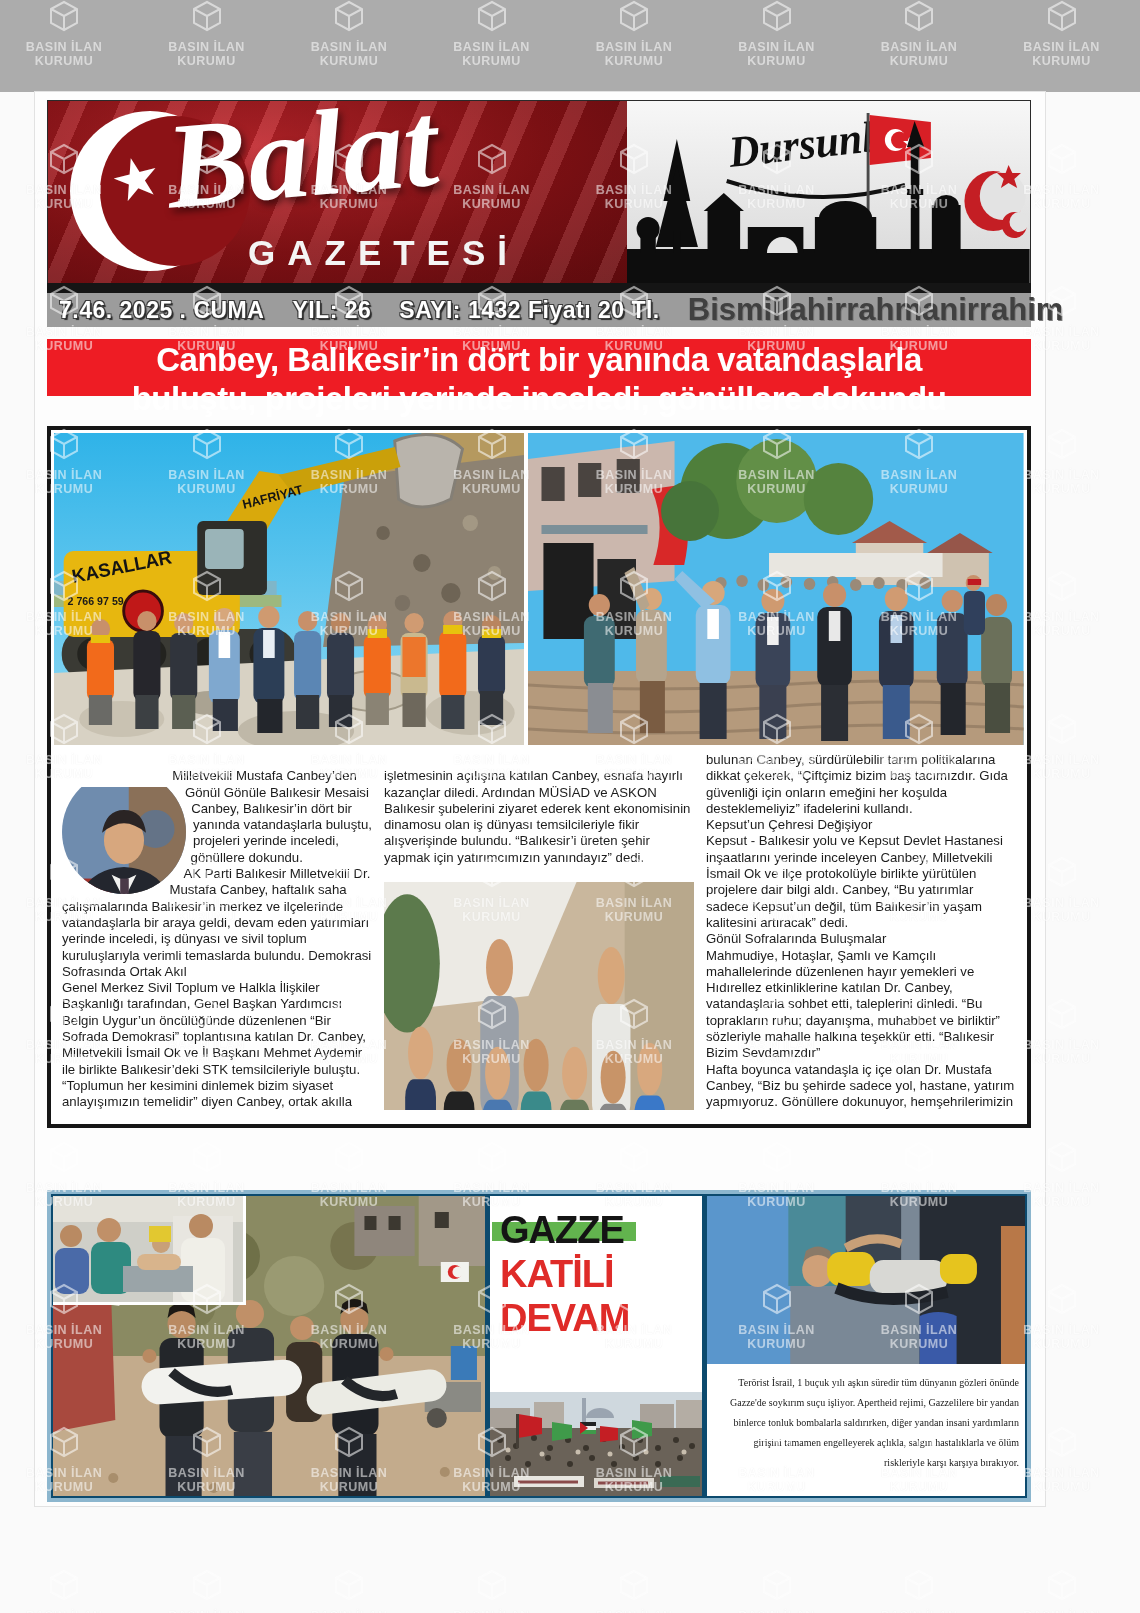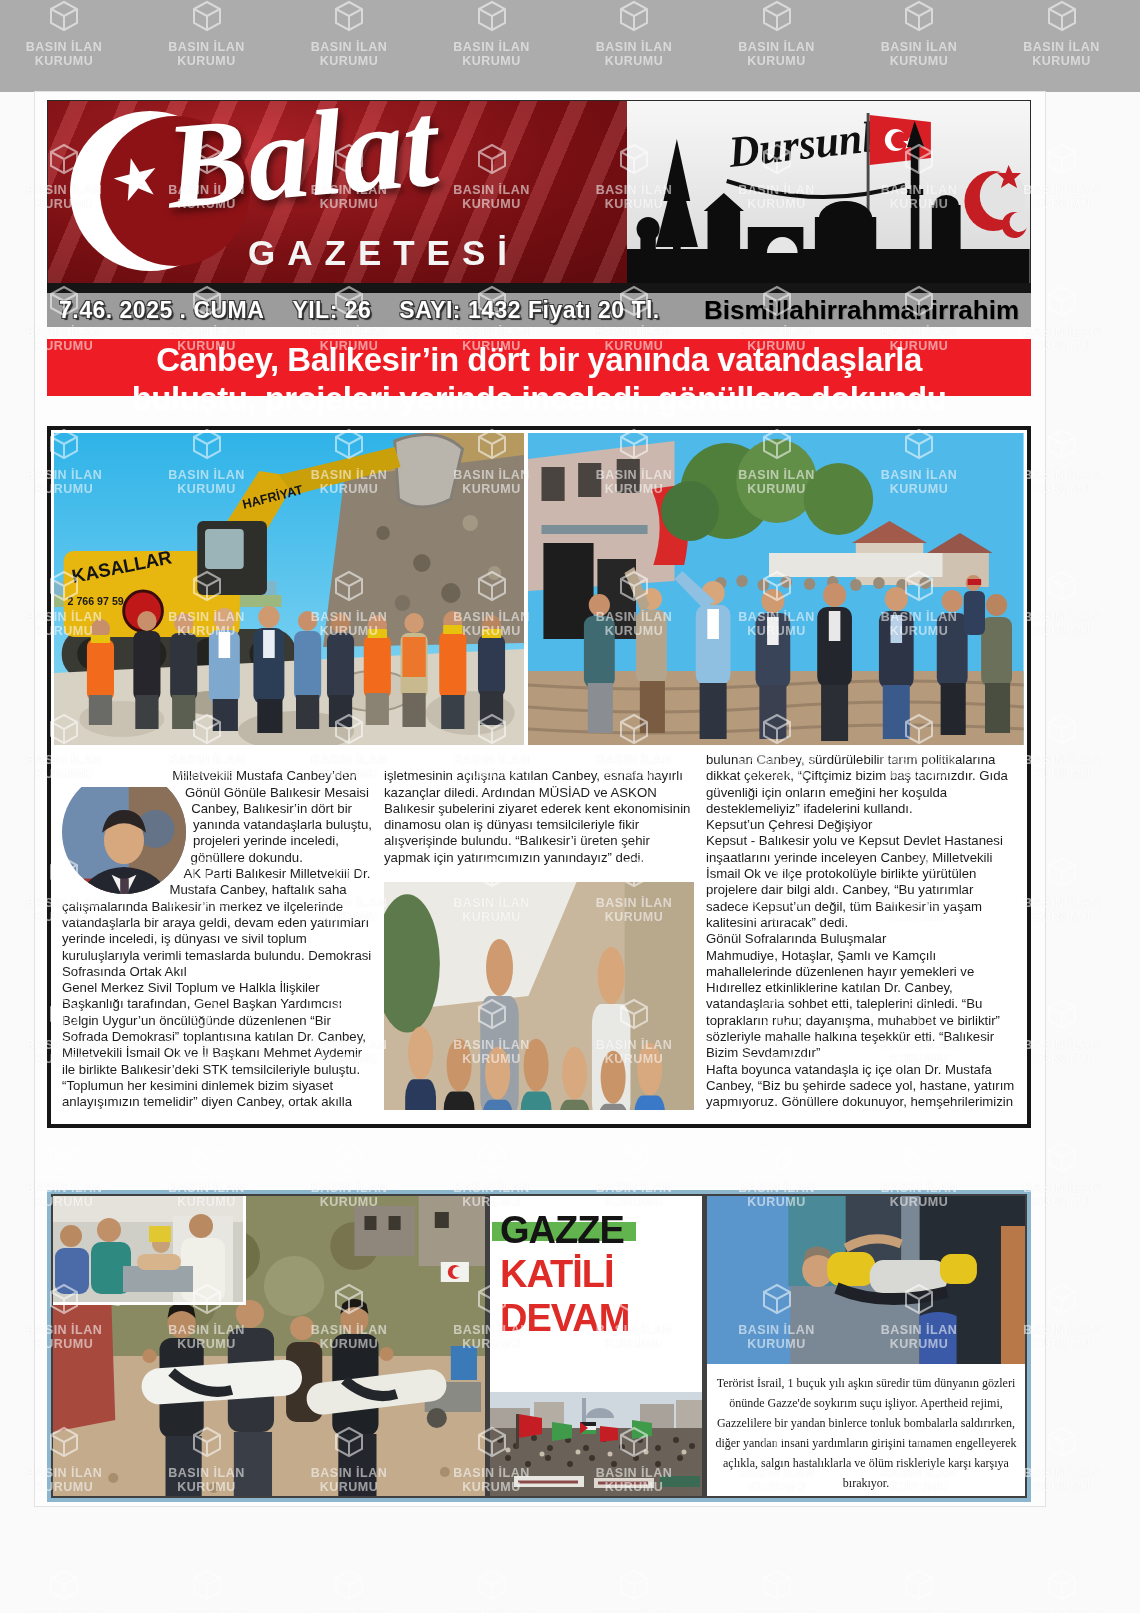"Bismillahirrahmanirrahim" .bismillah { color: #000000 -> #404040; font-size: 26px -> 31px }
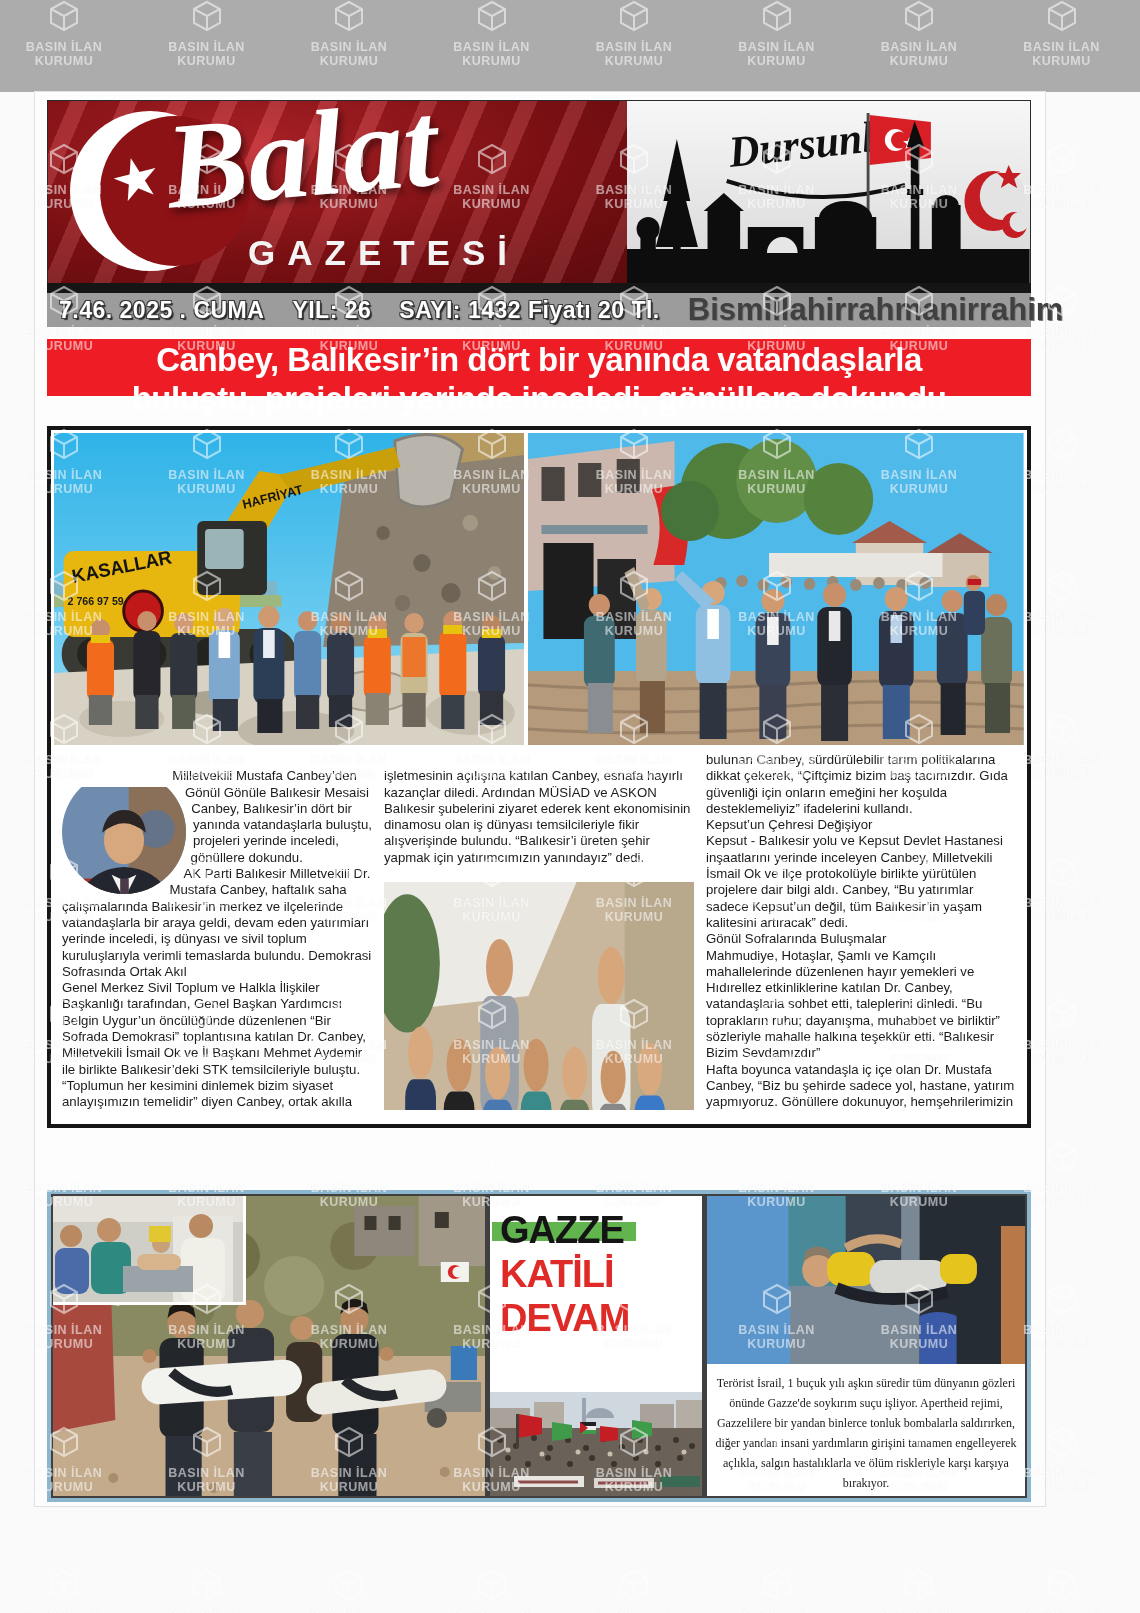"GAZZE" .bottombox { background: #404040 -> #0c4a6e }
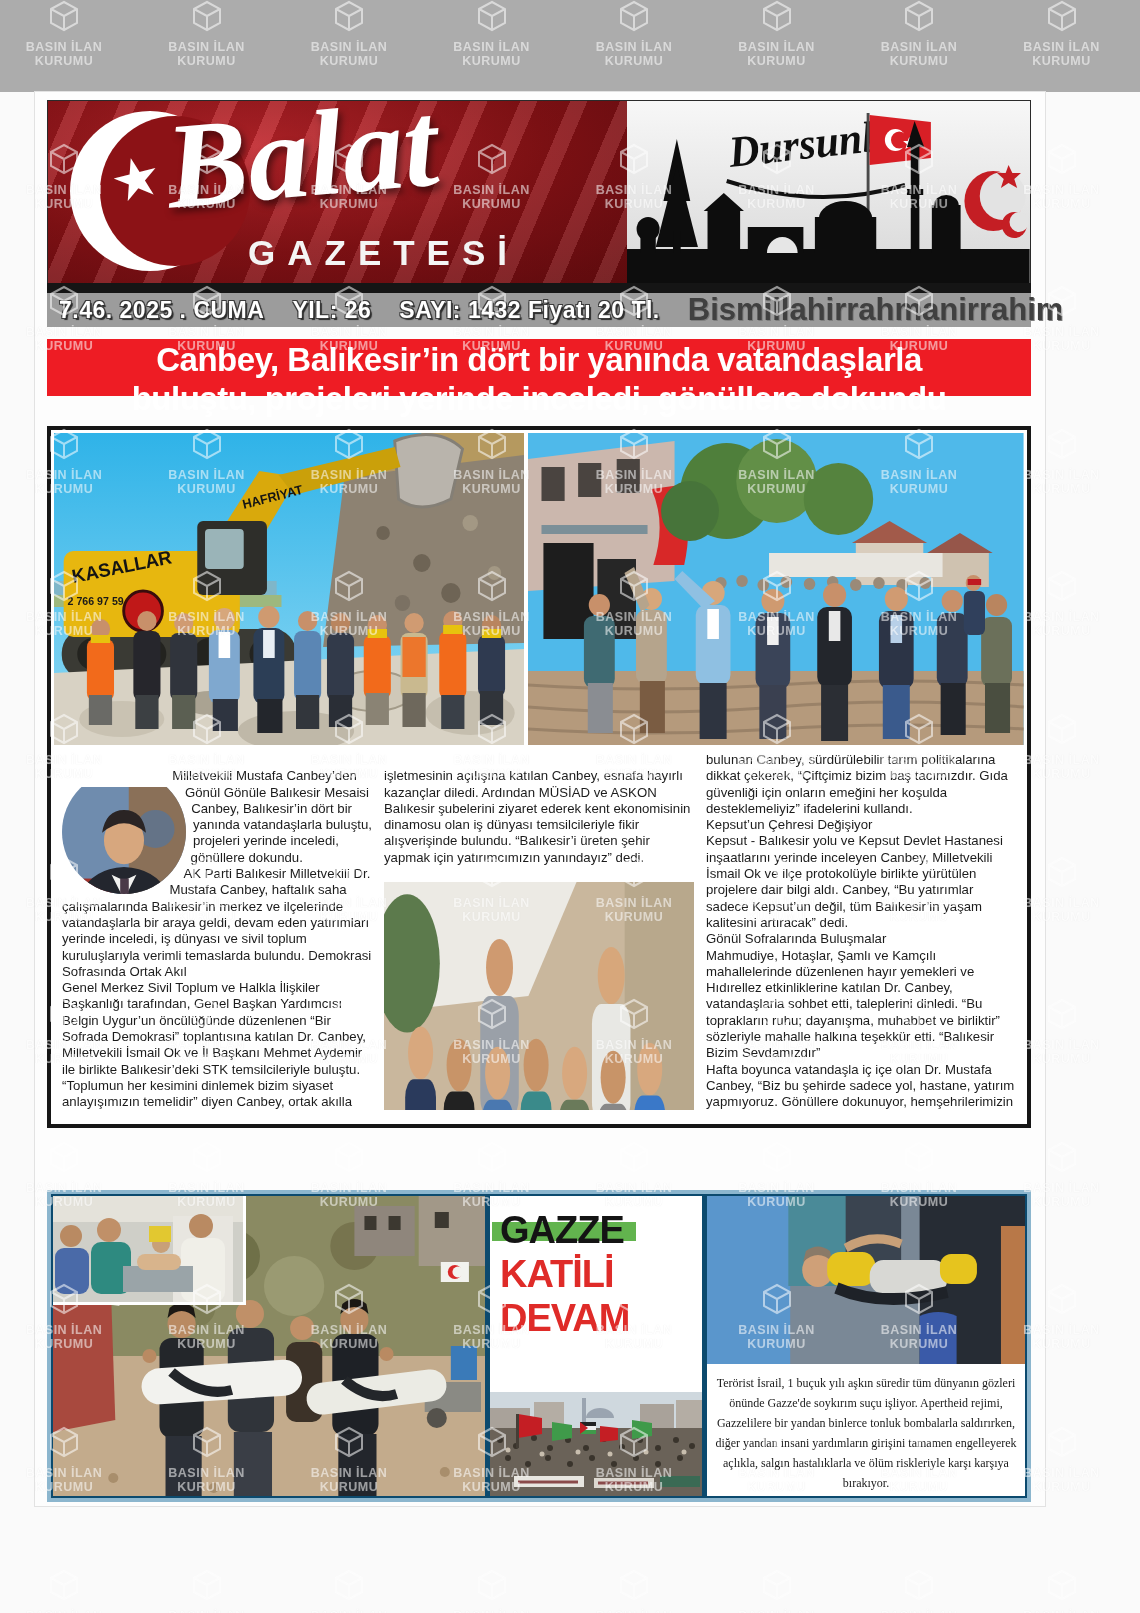"Terörist İsrail, 1 buçuk yılı" .bb-text { font-size: 12px -> 10px; text-align: center -> right }
